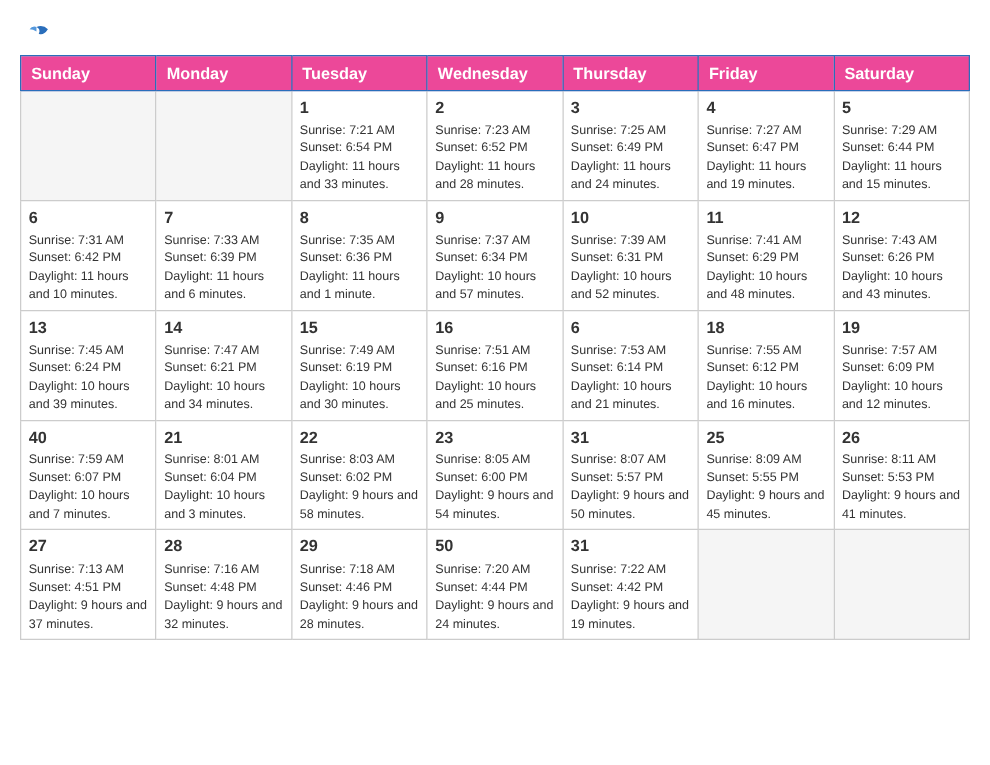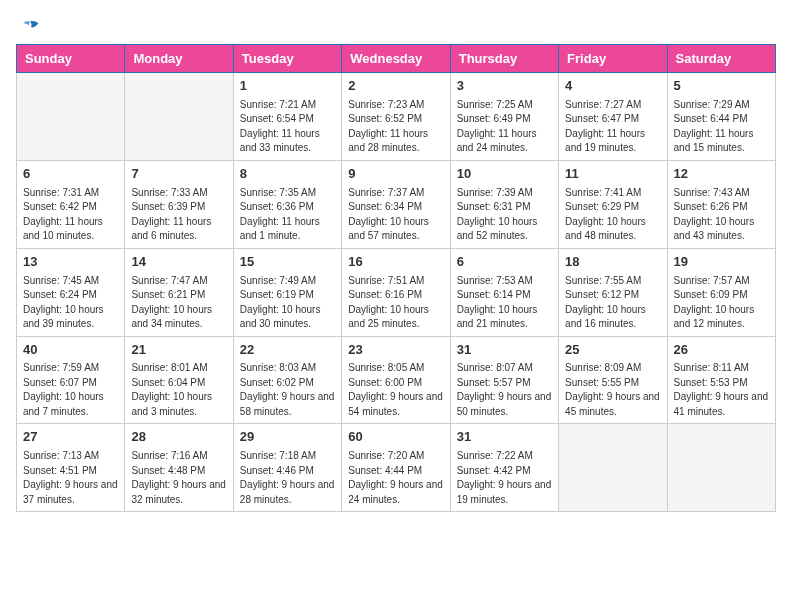"60" span.day-number { text: 60 -> 50 }
